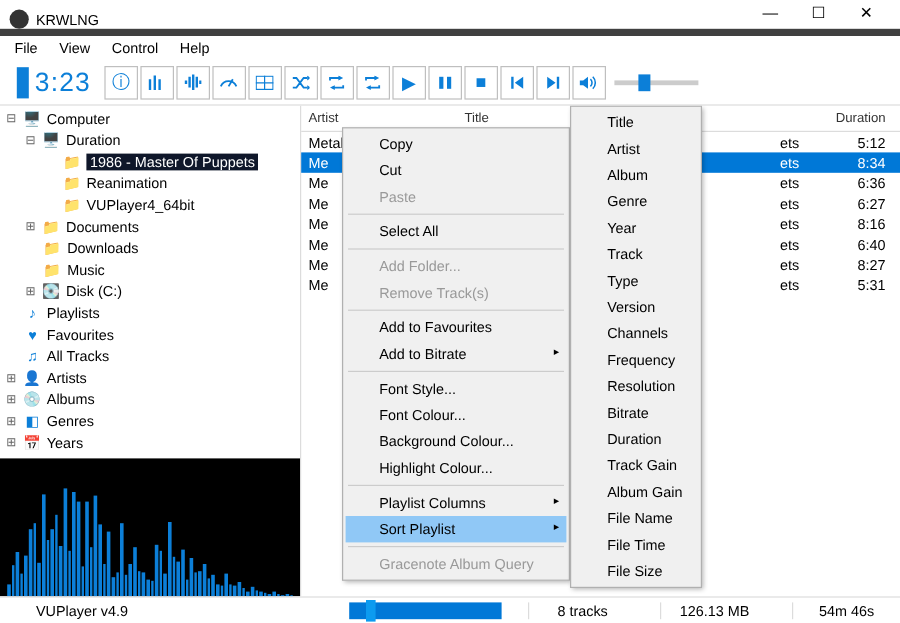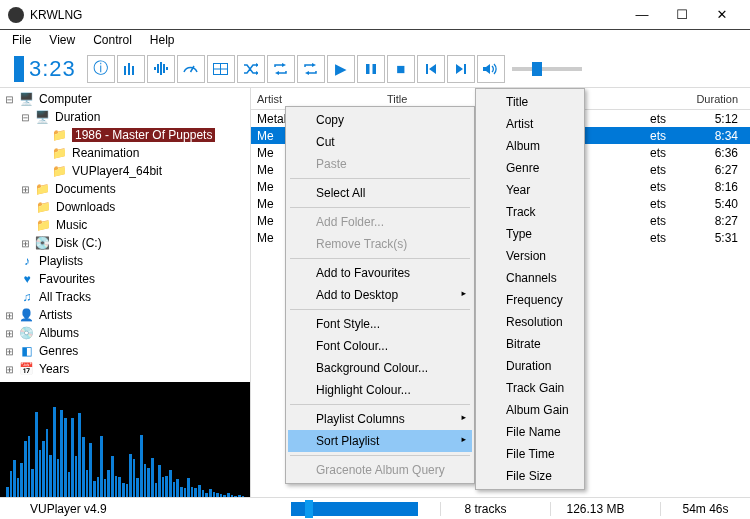"KRWLNG" .titlebar { align-items: center -> flex-end; border-bottom: 1px solid #404040 -> 6px solid #404040 }
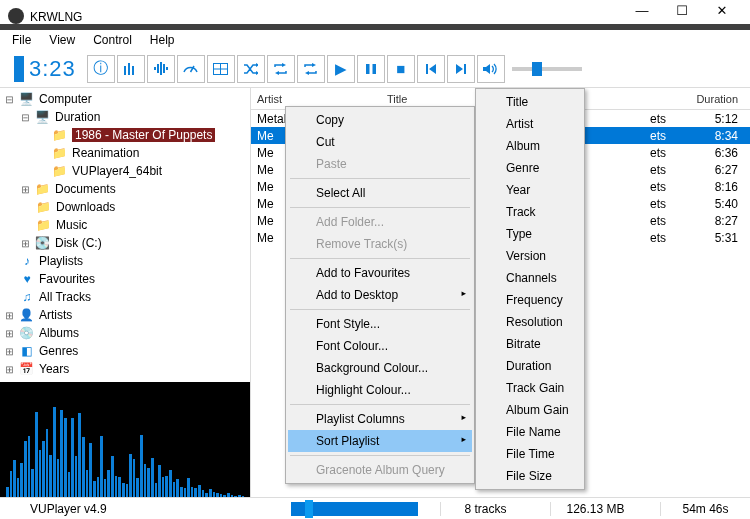"1986 - Master Of Puppets" .node.sel .lbl { background: #7f1d1d -> #0f172a }
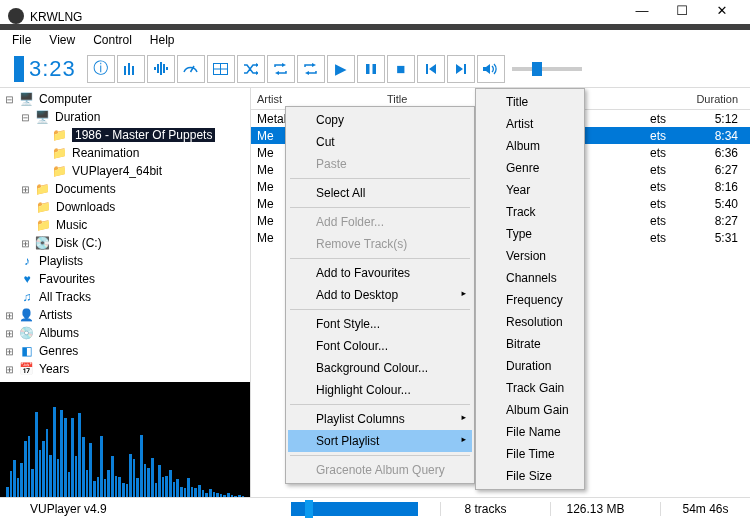"5:40" div.col-dur { text: 5:40 -> 6:40 }
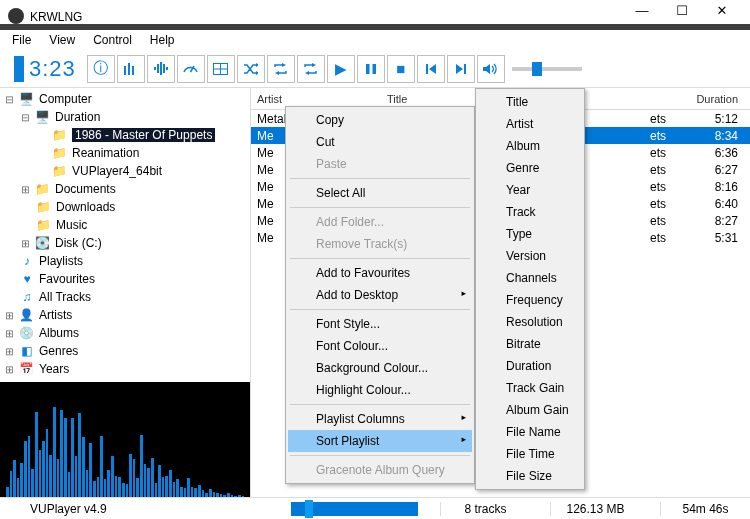"Add to Desktop" div.ctx-item { text: Desktop -> Bitrate }
